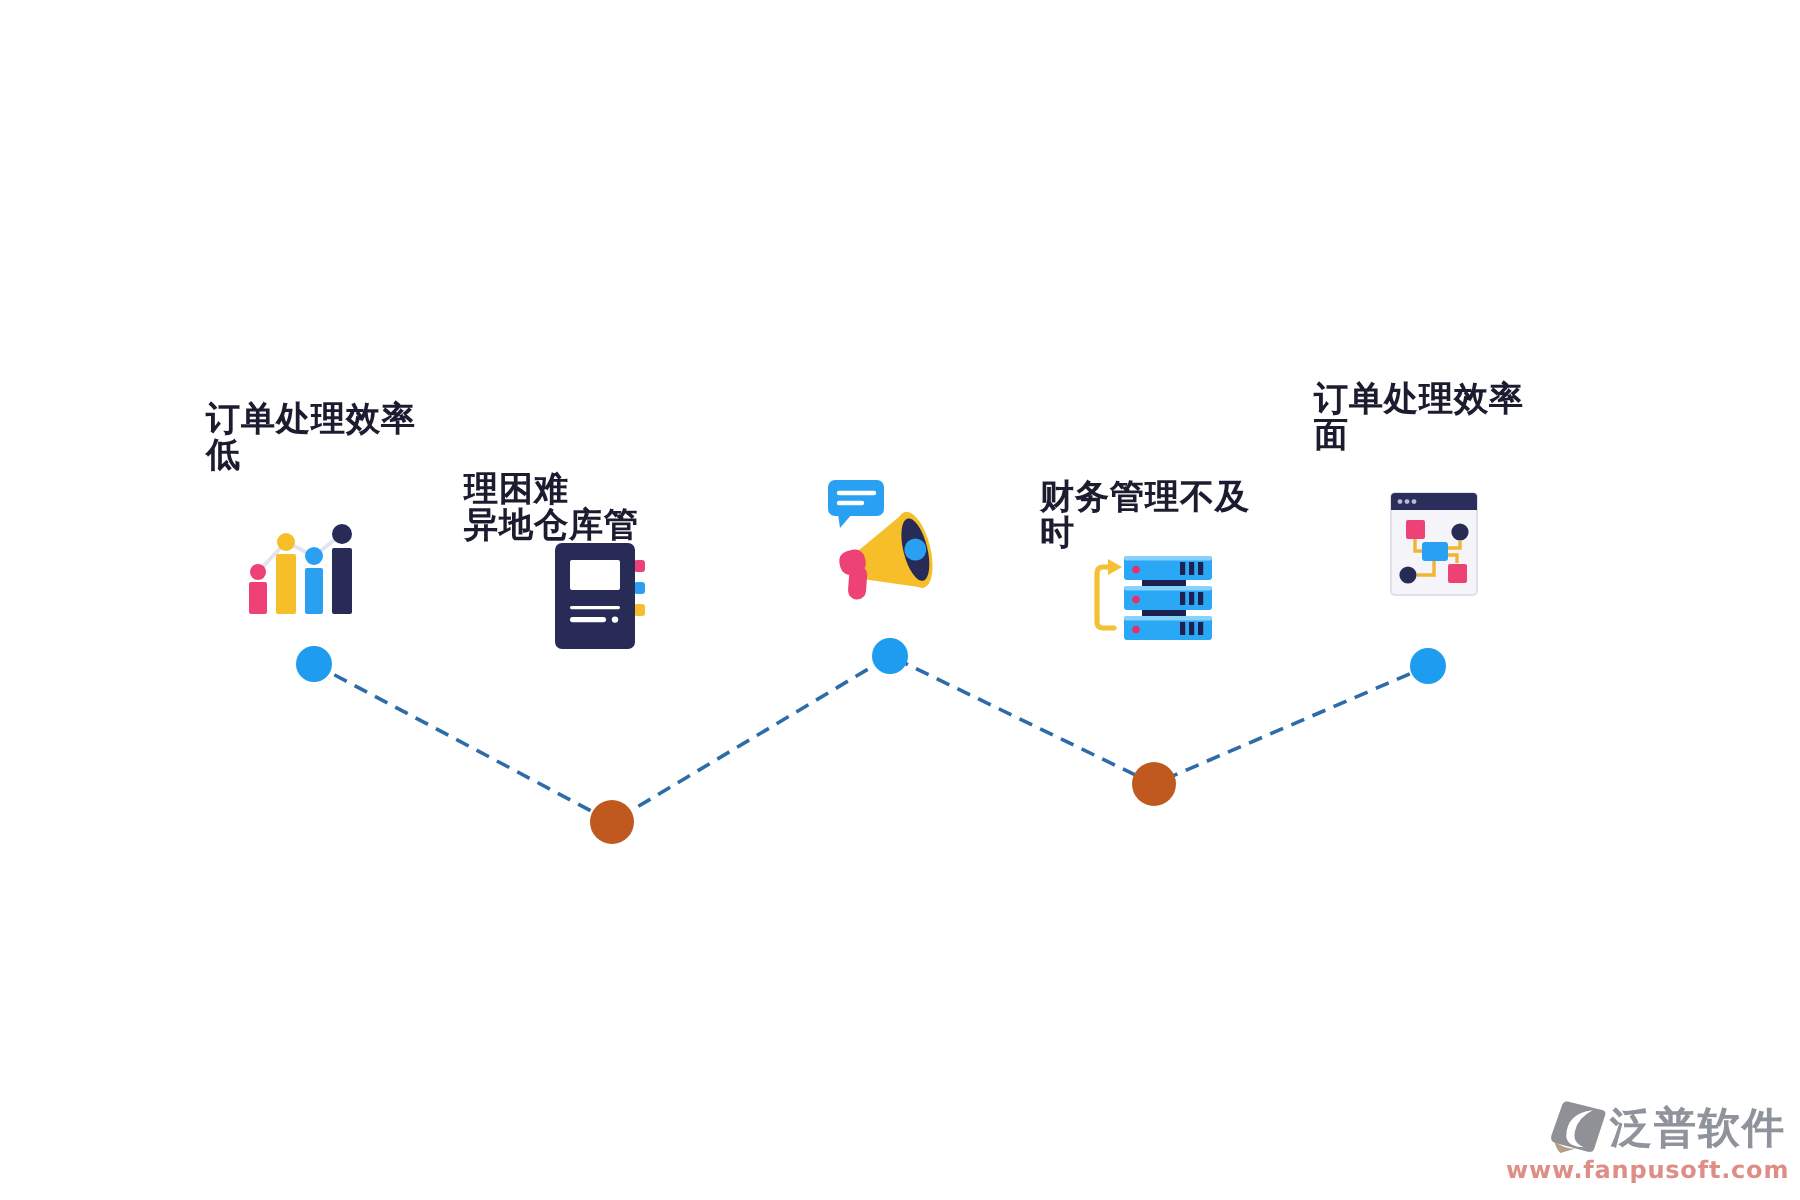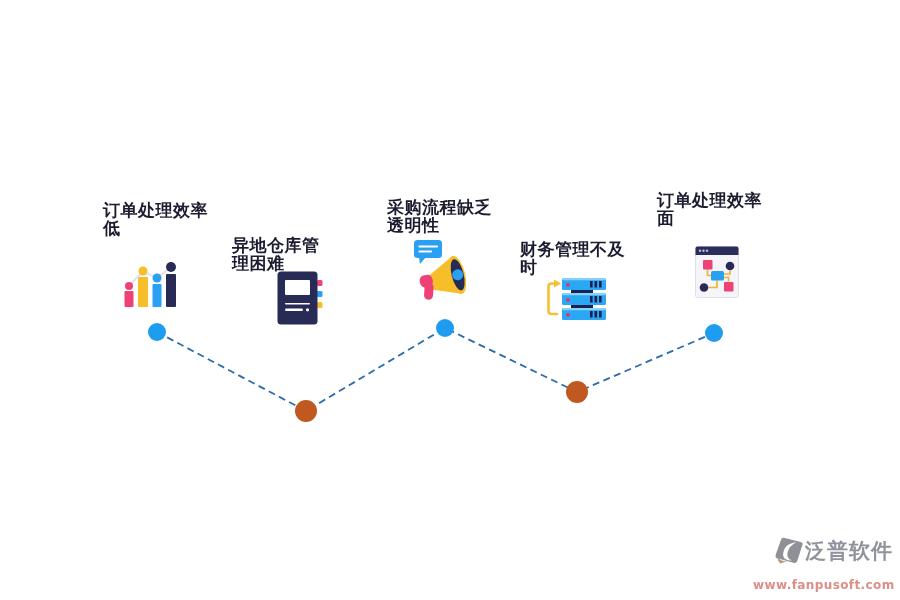"采购流程缺乏" div.label { html: <div> <span>采购流程缺乏</span> <span>透明性</span> </div> -> none }
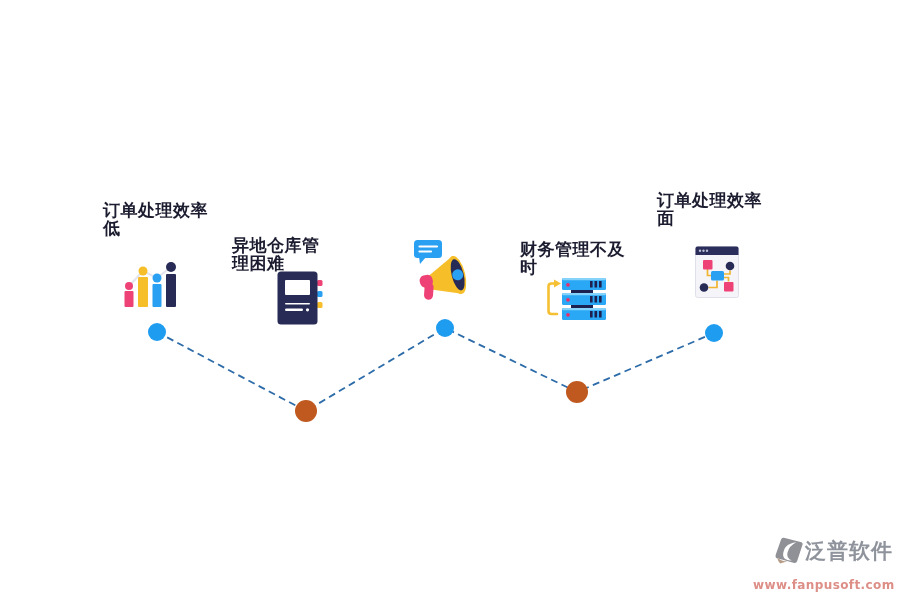"异地仓库管" span { order: before "理困难" -> after "理困难" }
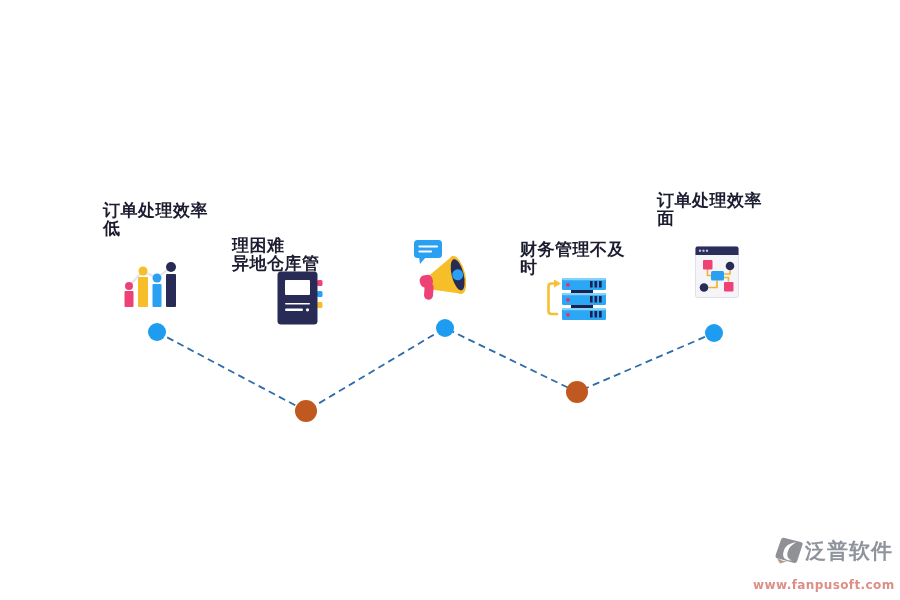"www.fanpusoft.com" .wm-url { margin-top: 13px -> 0px }
